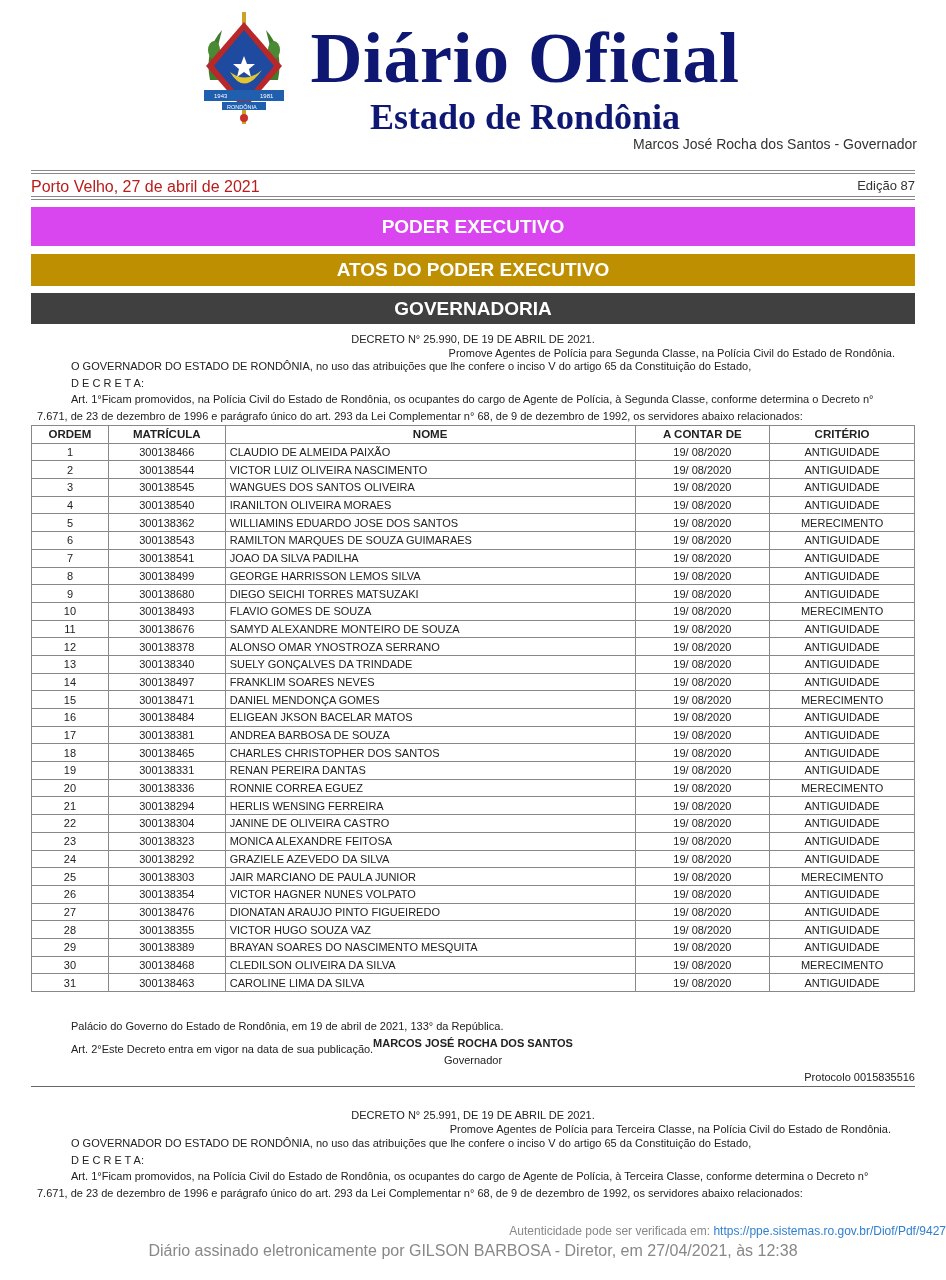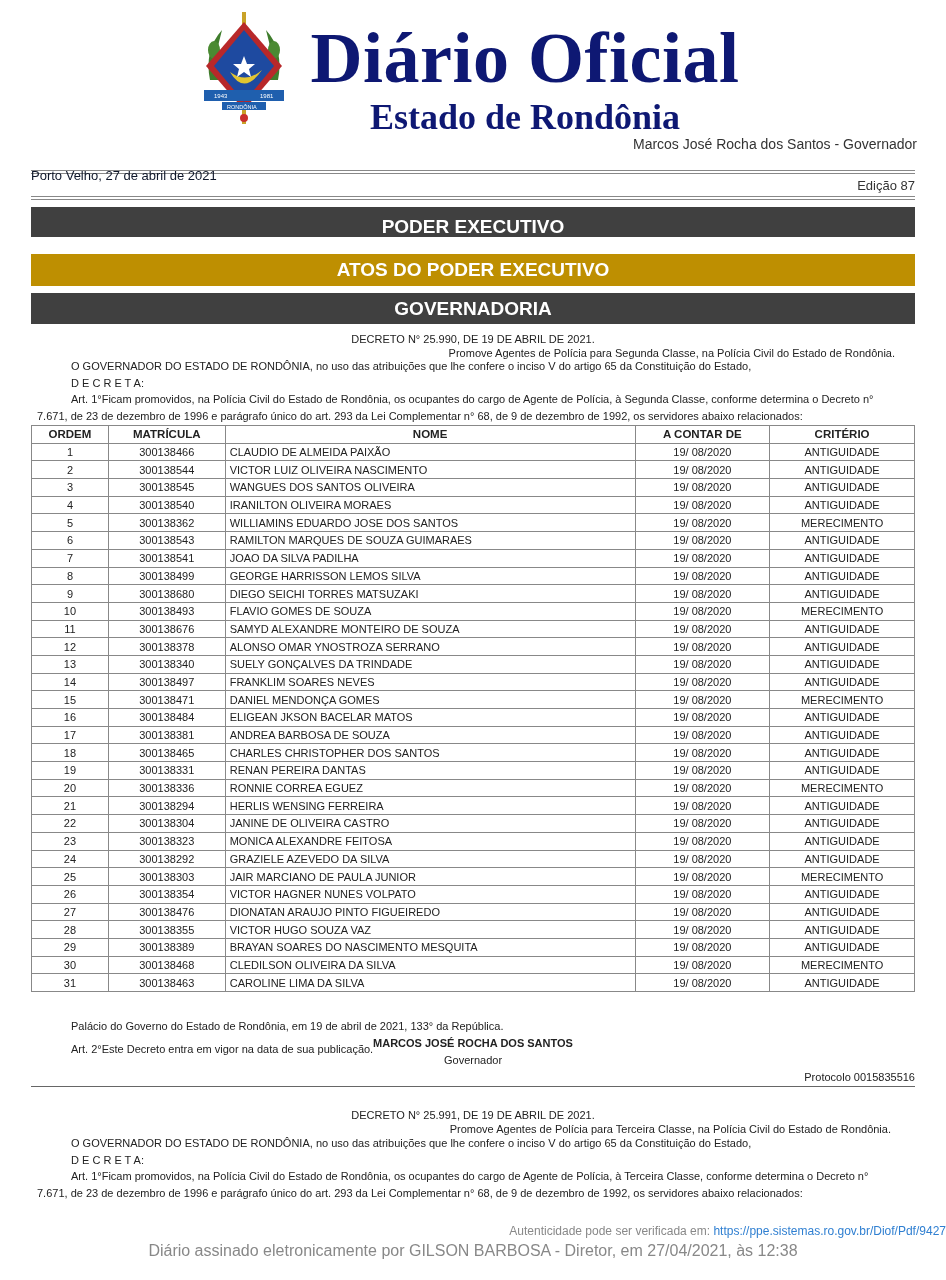"Porto Velho, 27 de abril" .date-line { color: #0f172a -> #b91c1c; font-size: 13px -> 16px; top: 168px -> 178px }
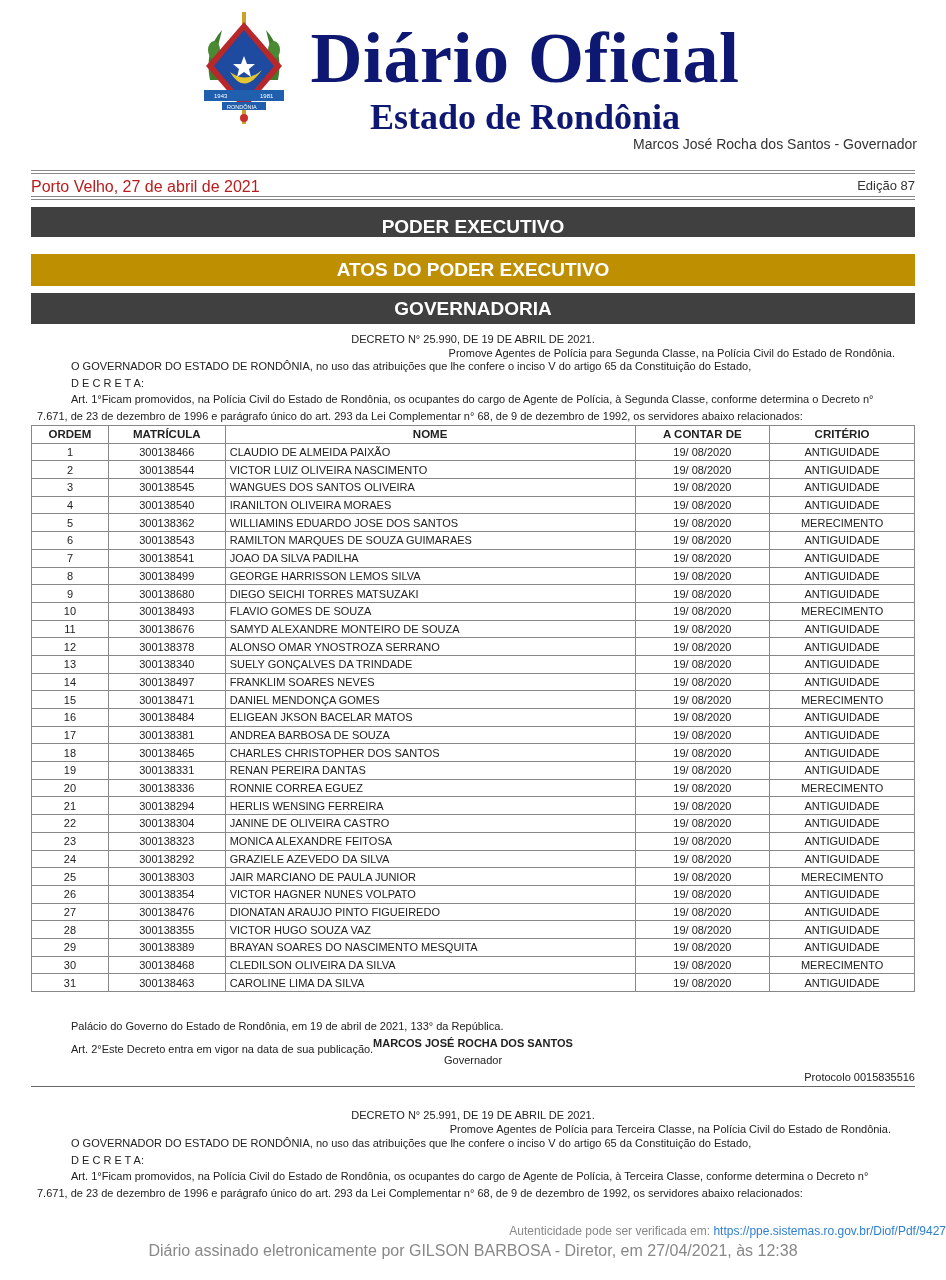"PODER EXECUTIVO" .band-blue { background: #404040 -> #d946ef; height: 30px -> 39px }
